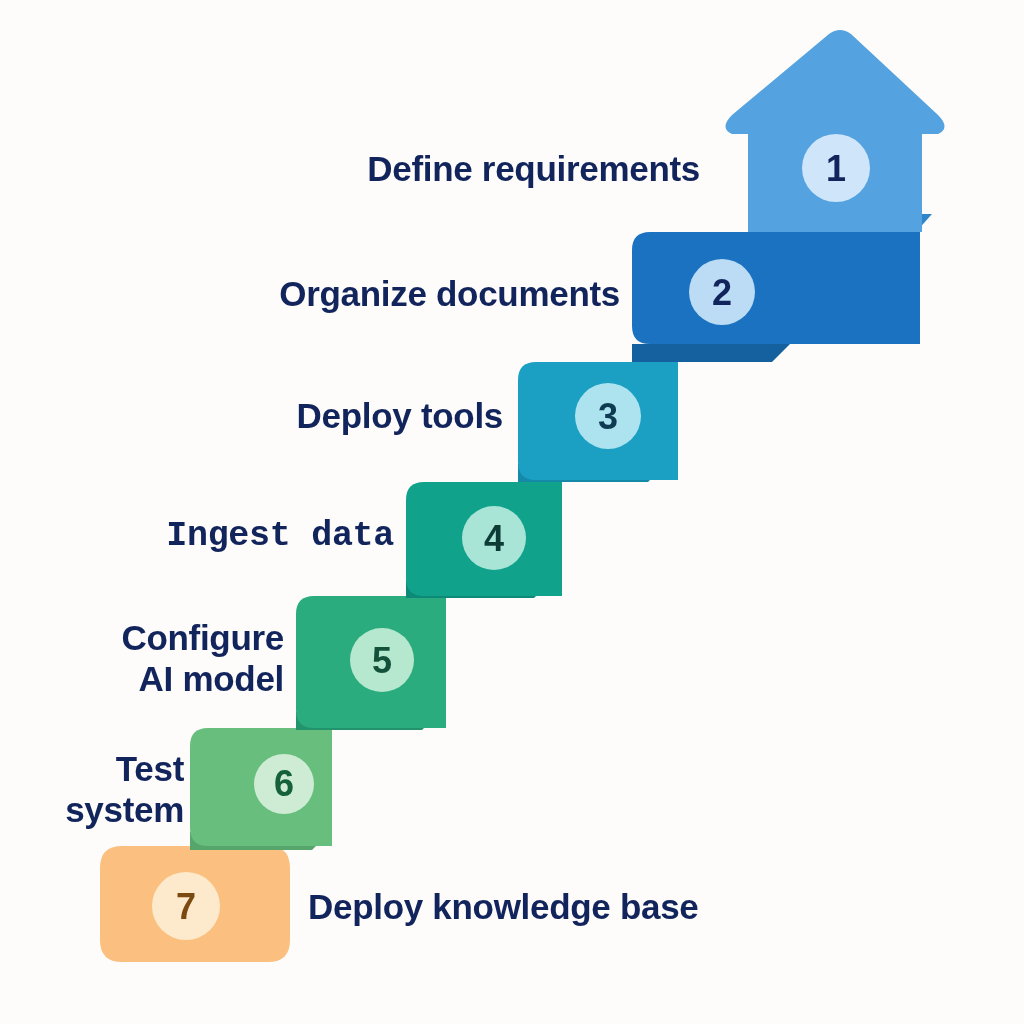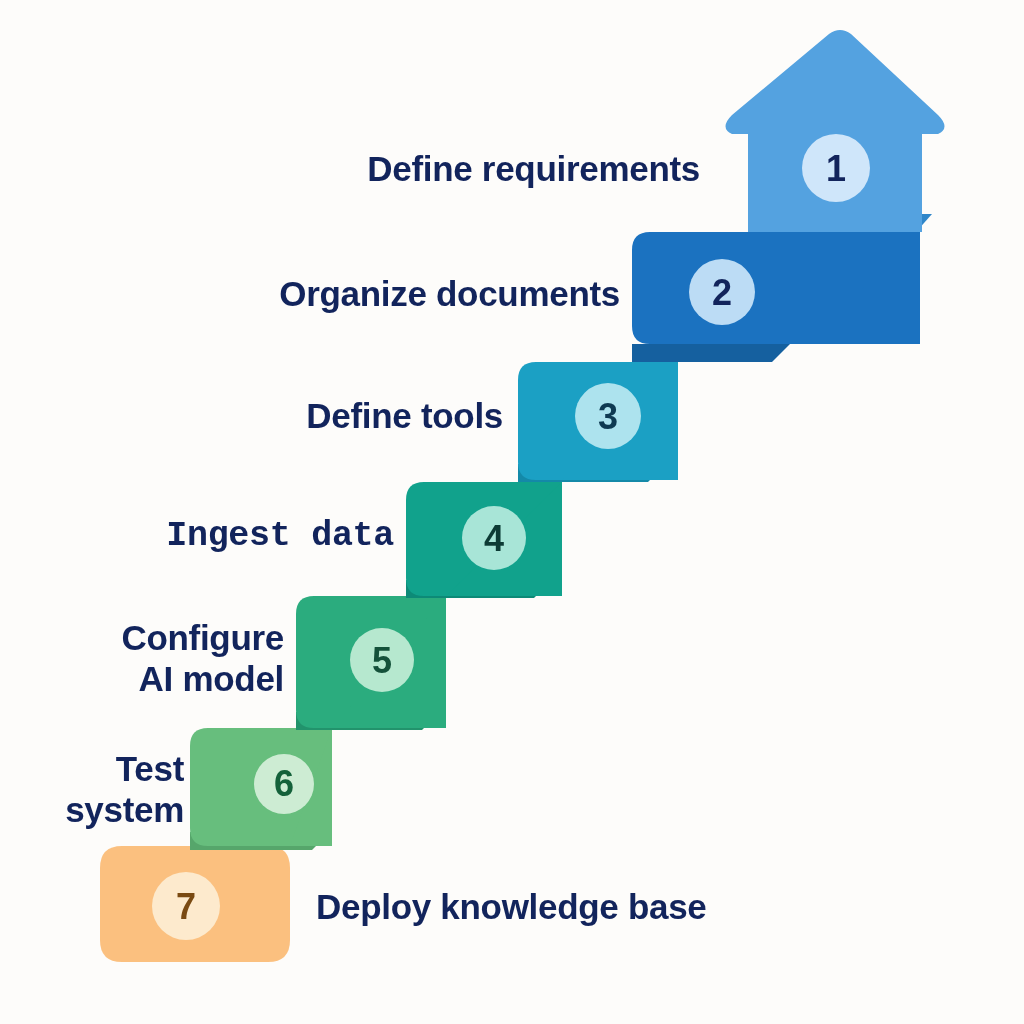"Define tools" div.step-label { text: Define -> Deploy }
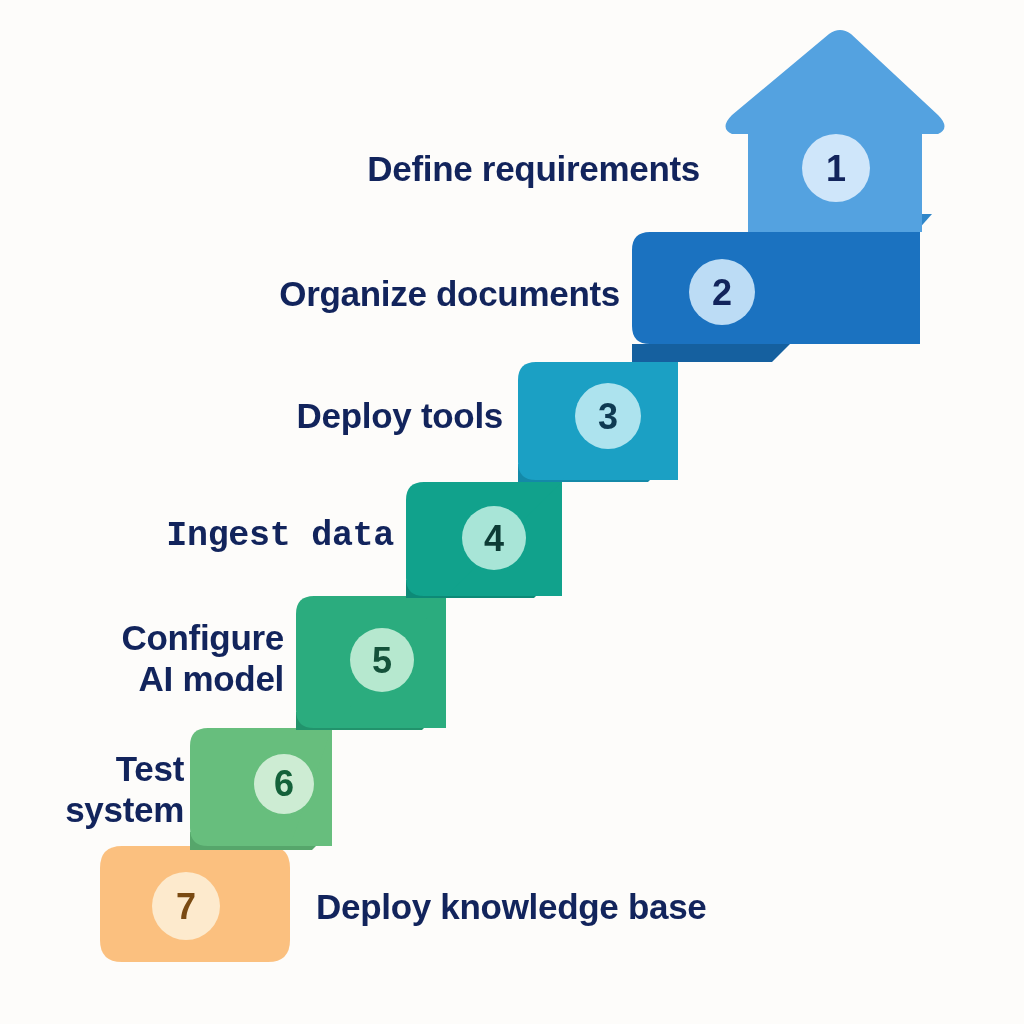"Deploy knowledge base" .step-label.left { margin-left: 8px -> none }
